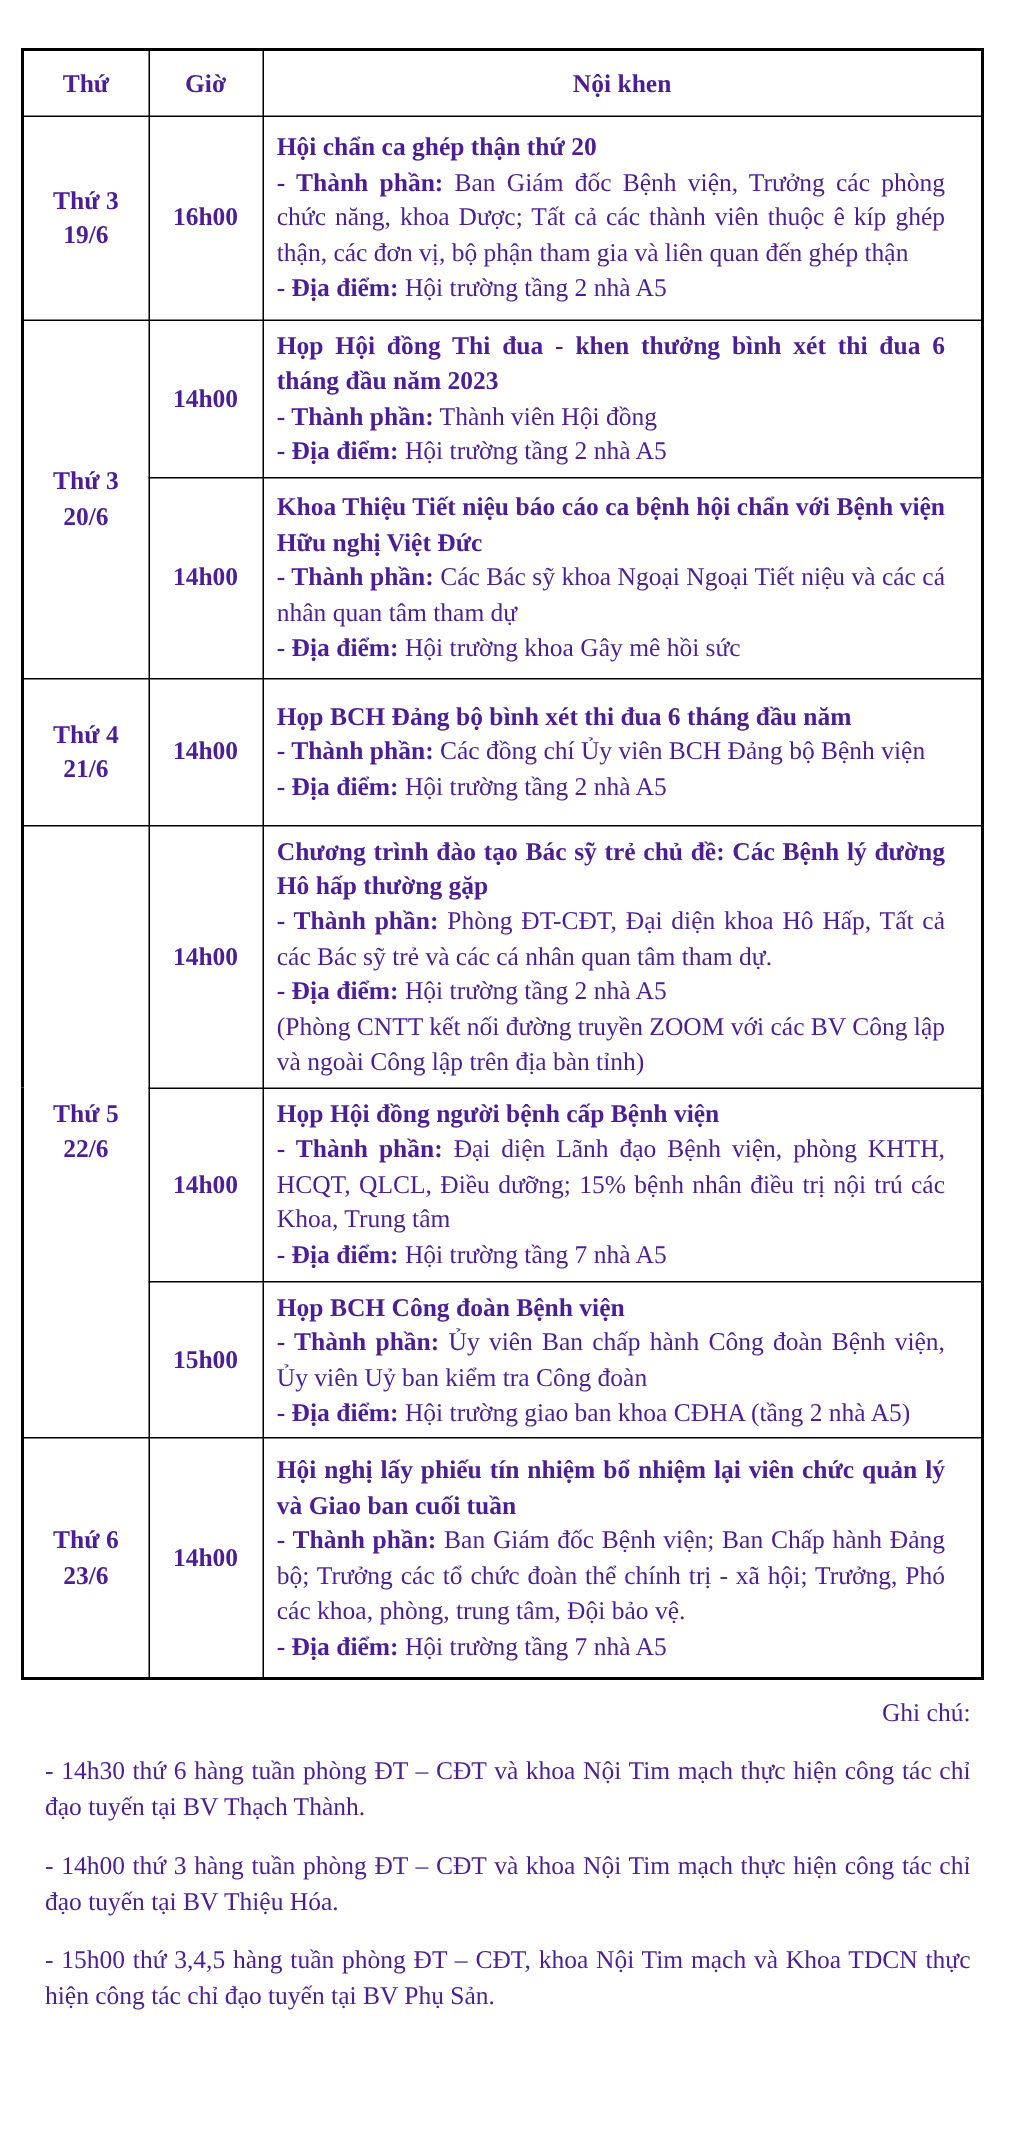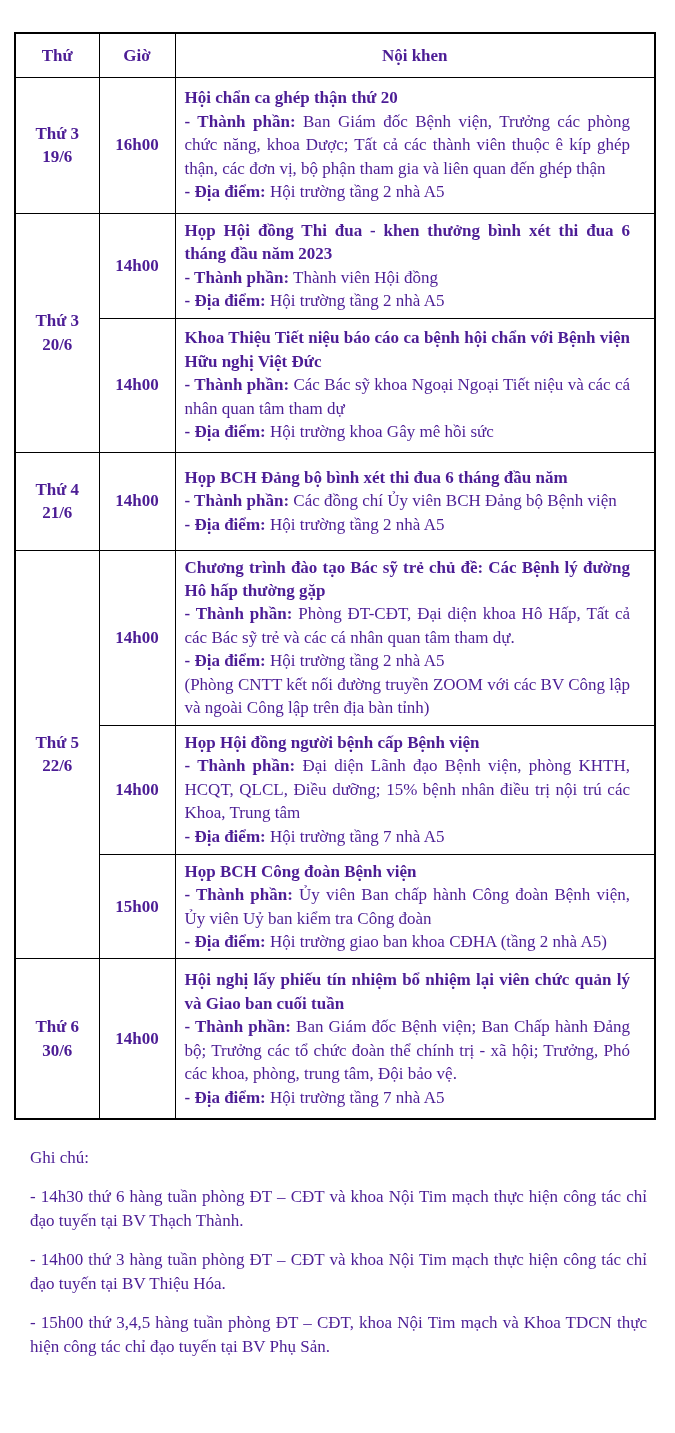"30/6" div { text: 30/6 -> 23/6 }
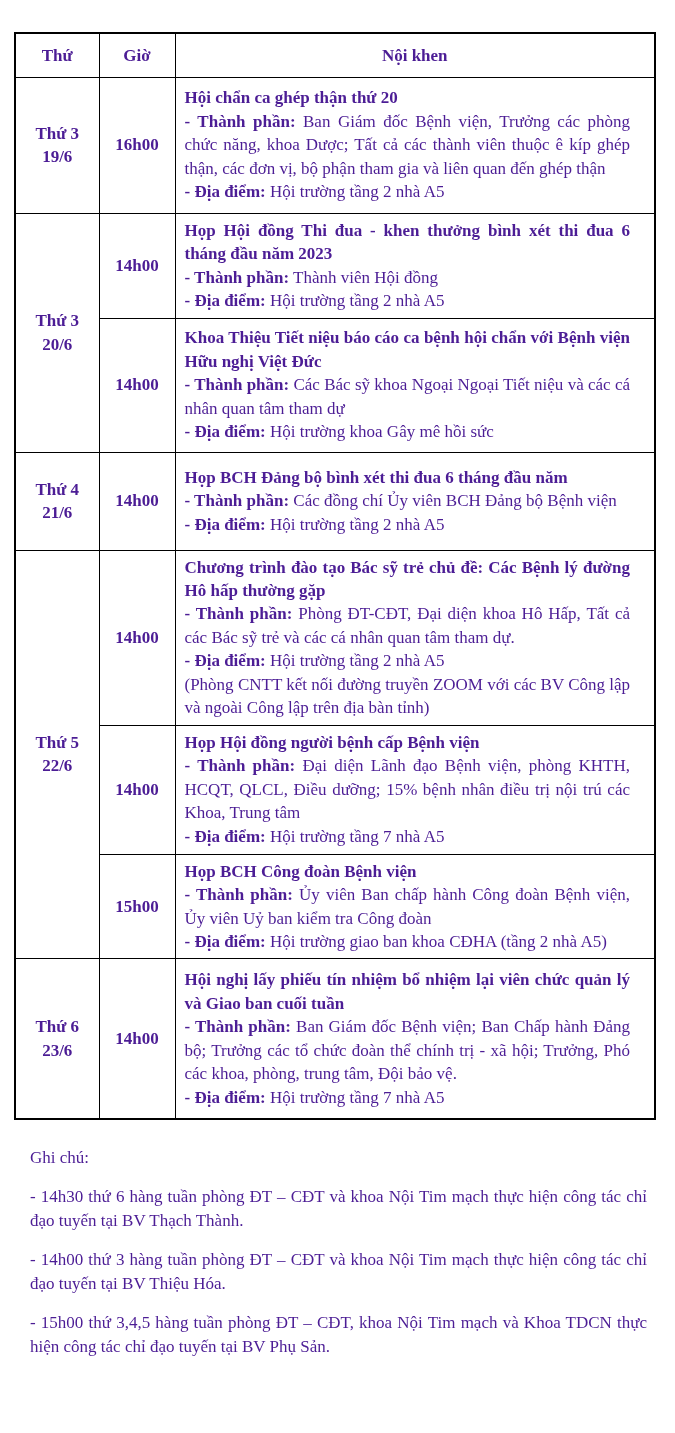"Ghi chú:" .notes-title { margin: 16px 0 10px 0 -> 0 0 10px 0; text-align: none -> right }
